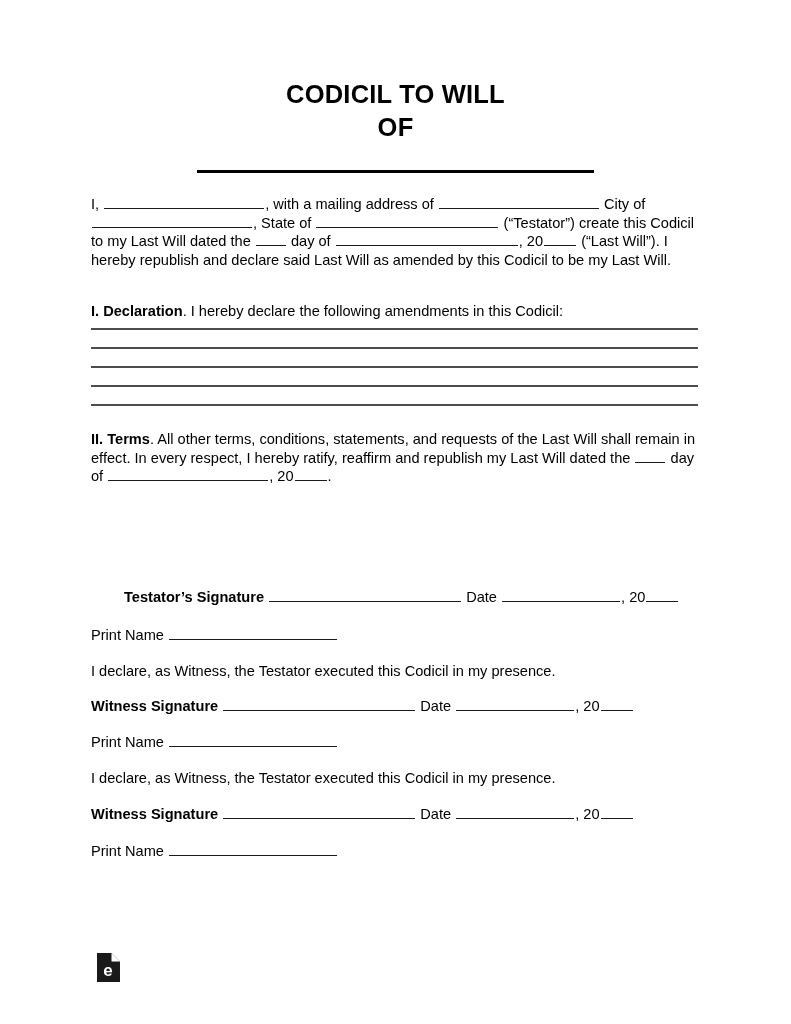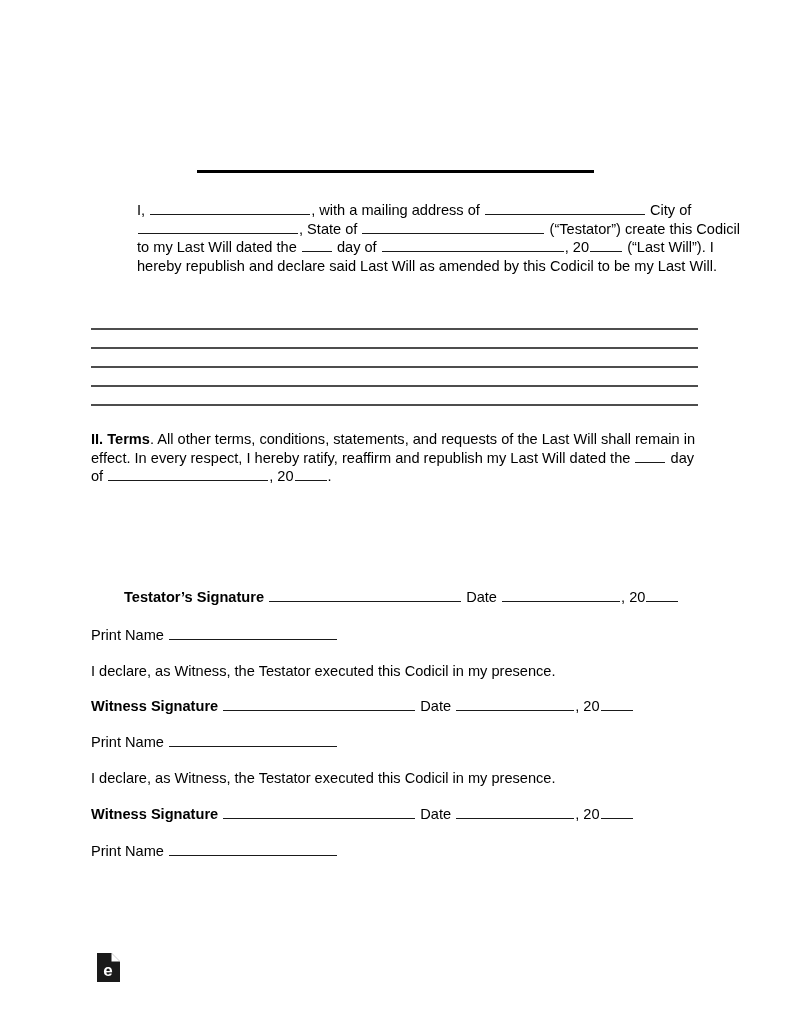"CODICIL TO WILL" div.doc-title { html: none -> <div> <span>CODICIL TO WILL</span> <span>OF</span> </div> }
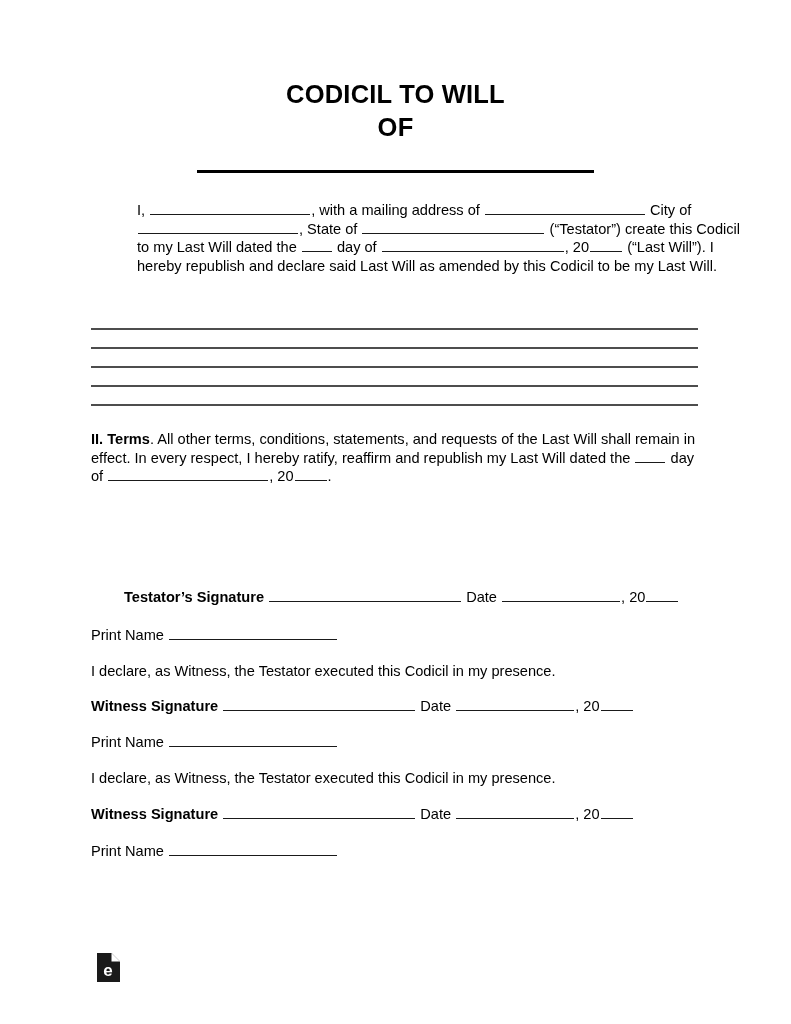"I, , with a mailing" .p1 { margin-left: 46px -> none; top: 201px -> 195px }
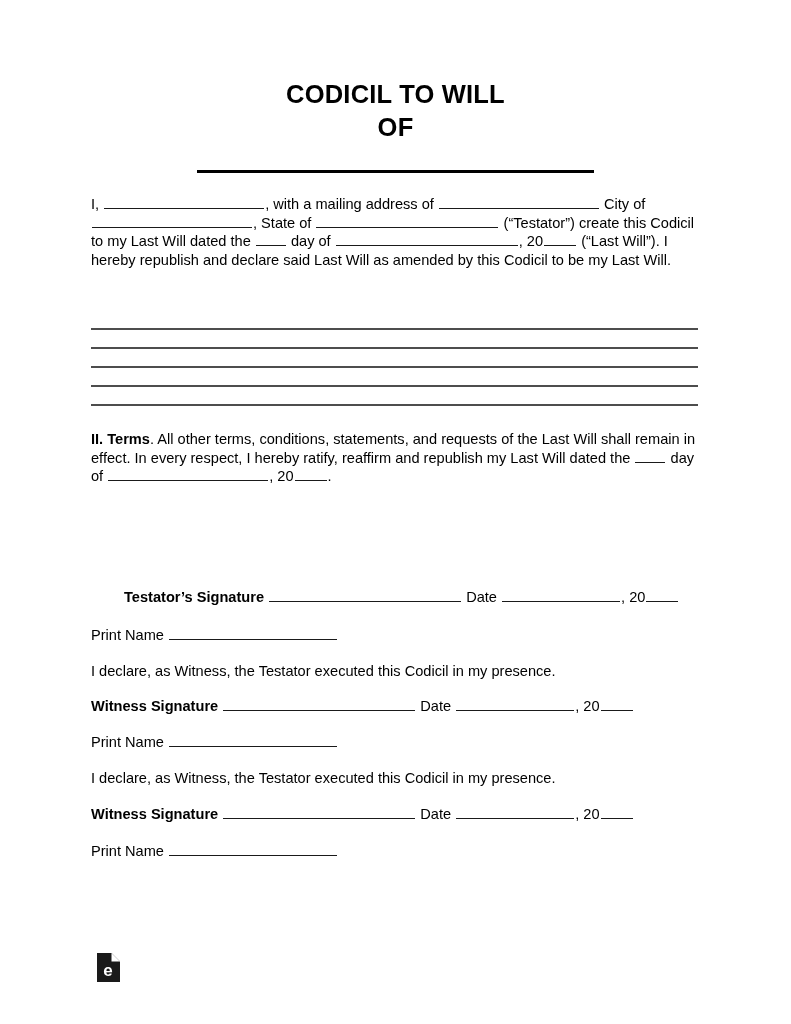"I. Declaration. I hereby declare" div.body-block { html: none -> <div> <b>I. Declaration</b><span>. I hereby declare the following amendments in this Codicil:</span> </div> }
